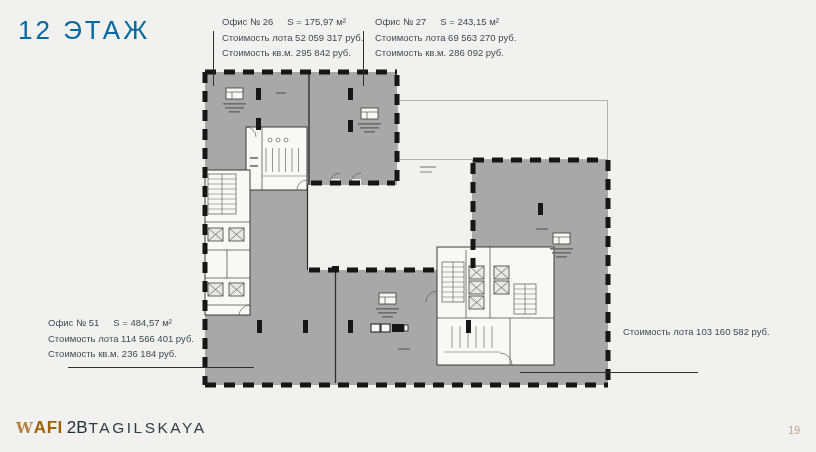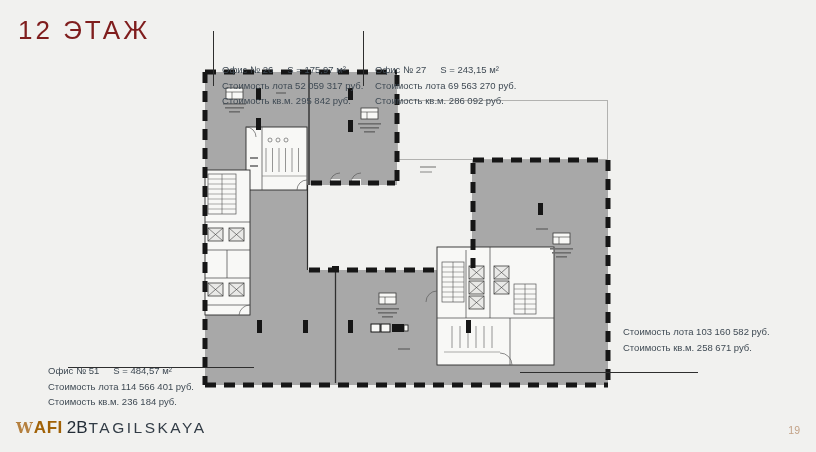"12 ЭТАЖ" .page-title { color: #7f1d1d -> #0369a1 }
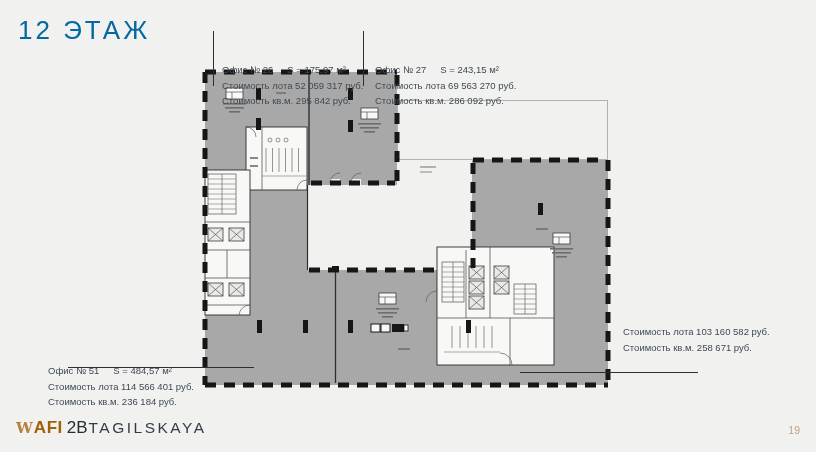"Офис № 26" .office-label .row1 { margin-top: 48px -> none }
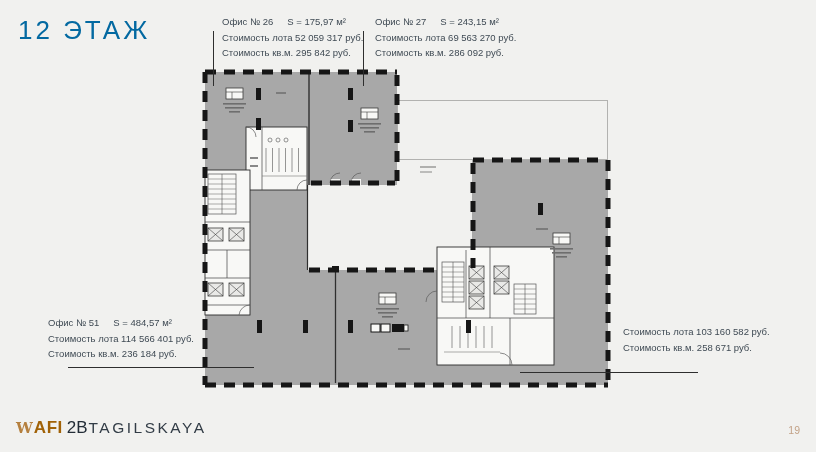"Стоимость кв.м. 258 671 руб." div { html: <div>Стоимость кв.м. 258 671 руб.</div> -> none }
